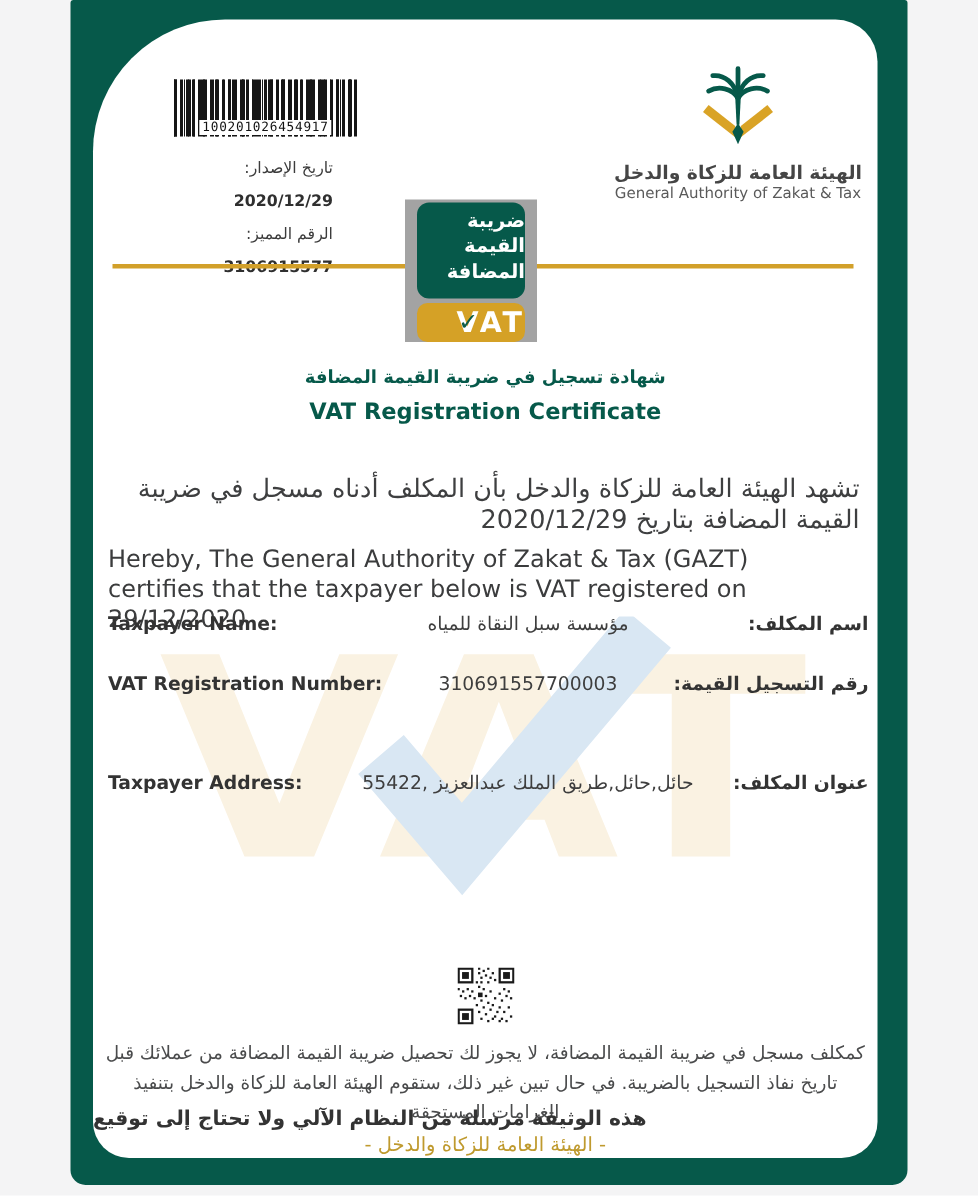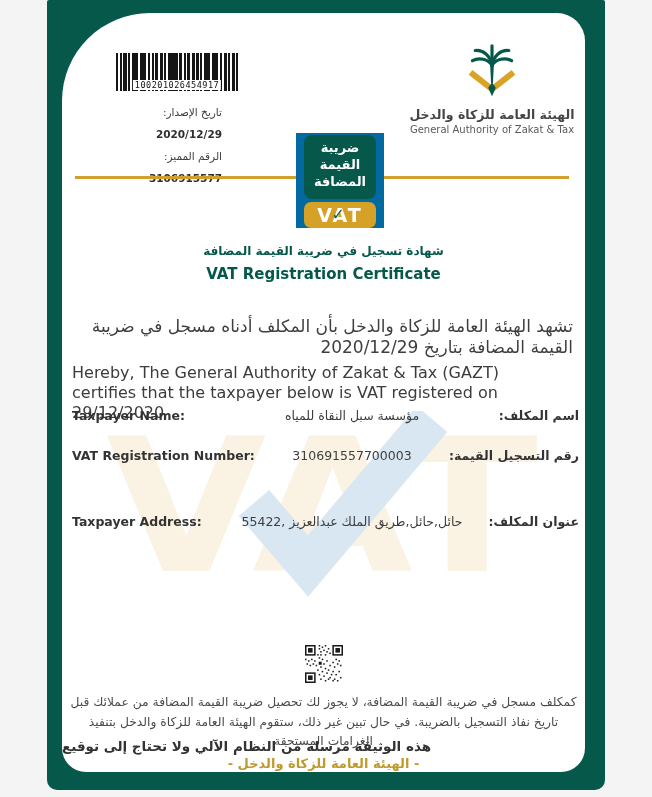"ضريبة" .vatlogo { background: #0369a1 -> #a3a3a3; left: 234px -> 208px; text-align: center -> right }
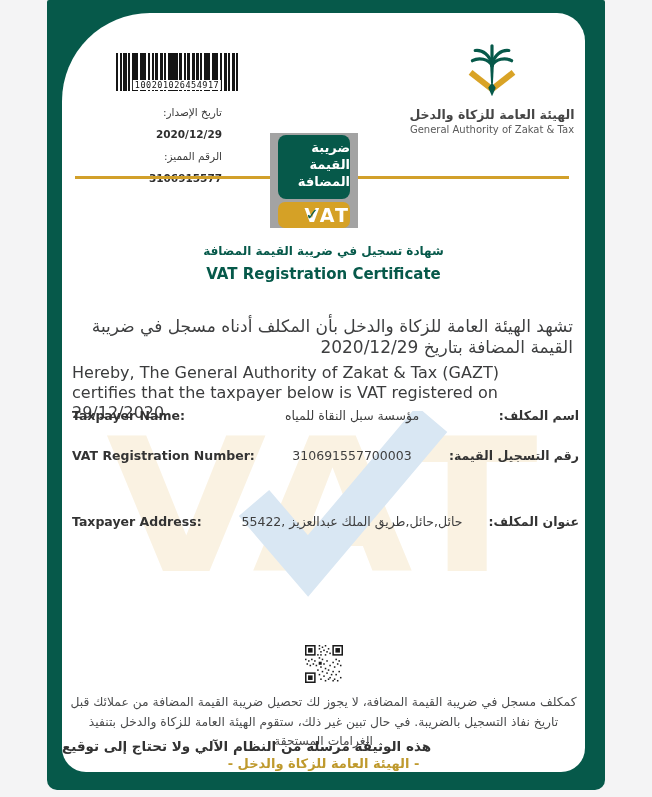"- الهيئة العامة للزكاة والدخل" .footer-gold { font-weight: bold -> normal }
